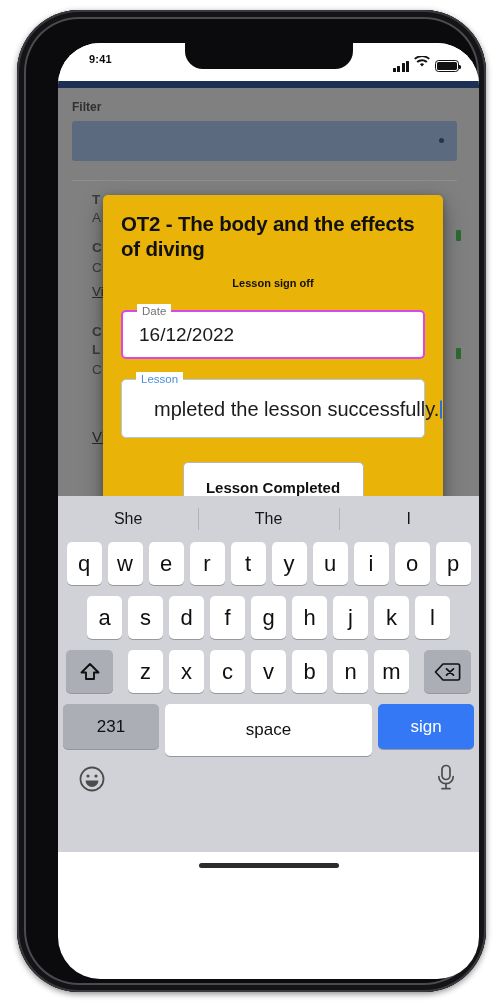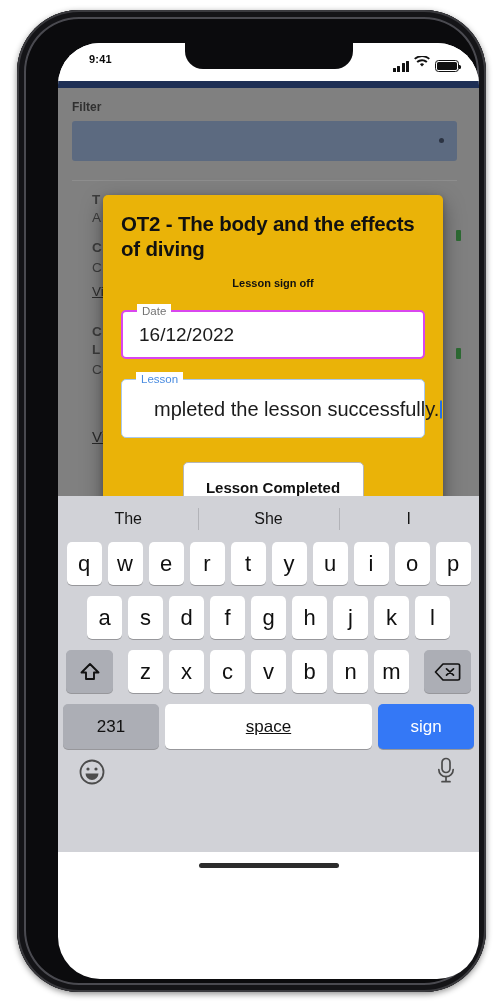"The" div.pred-item { order: before "She" -> after "She" }
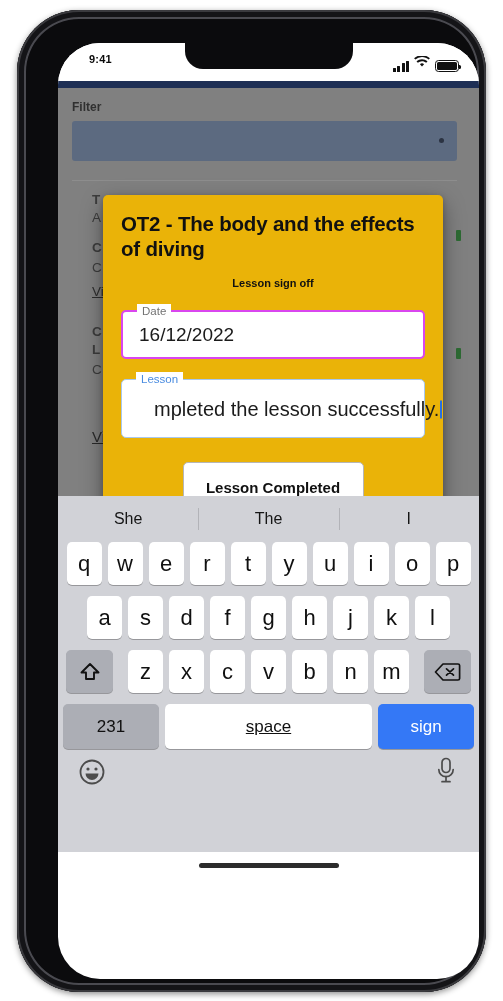"space" #key-space { height: 45px -> 52px; text-decoration: underline -> none }
